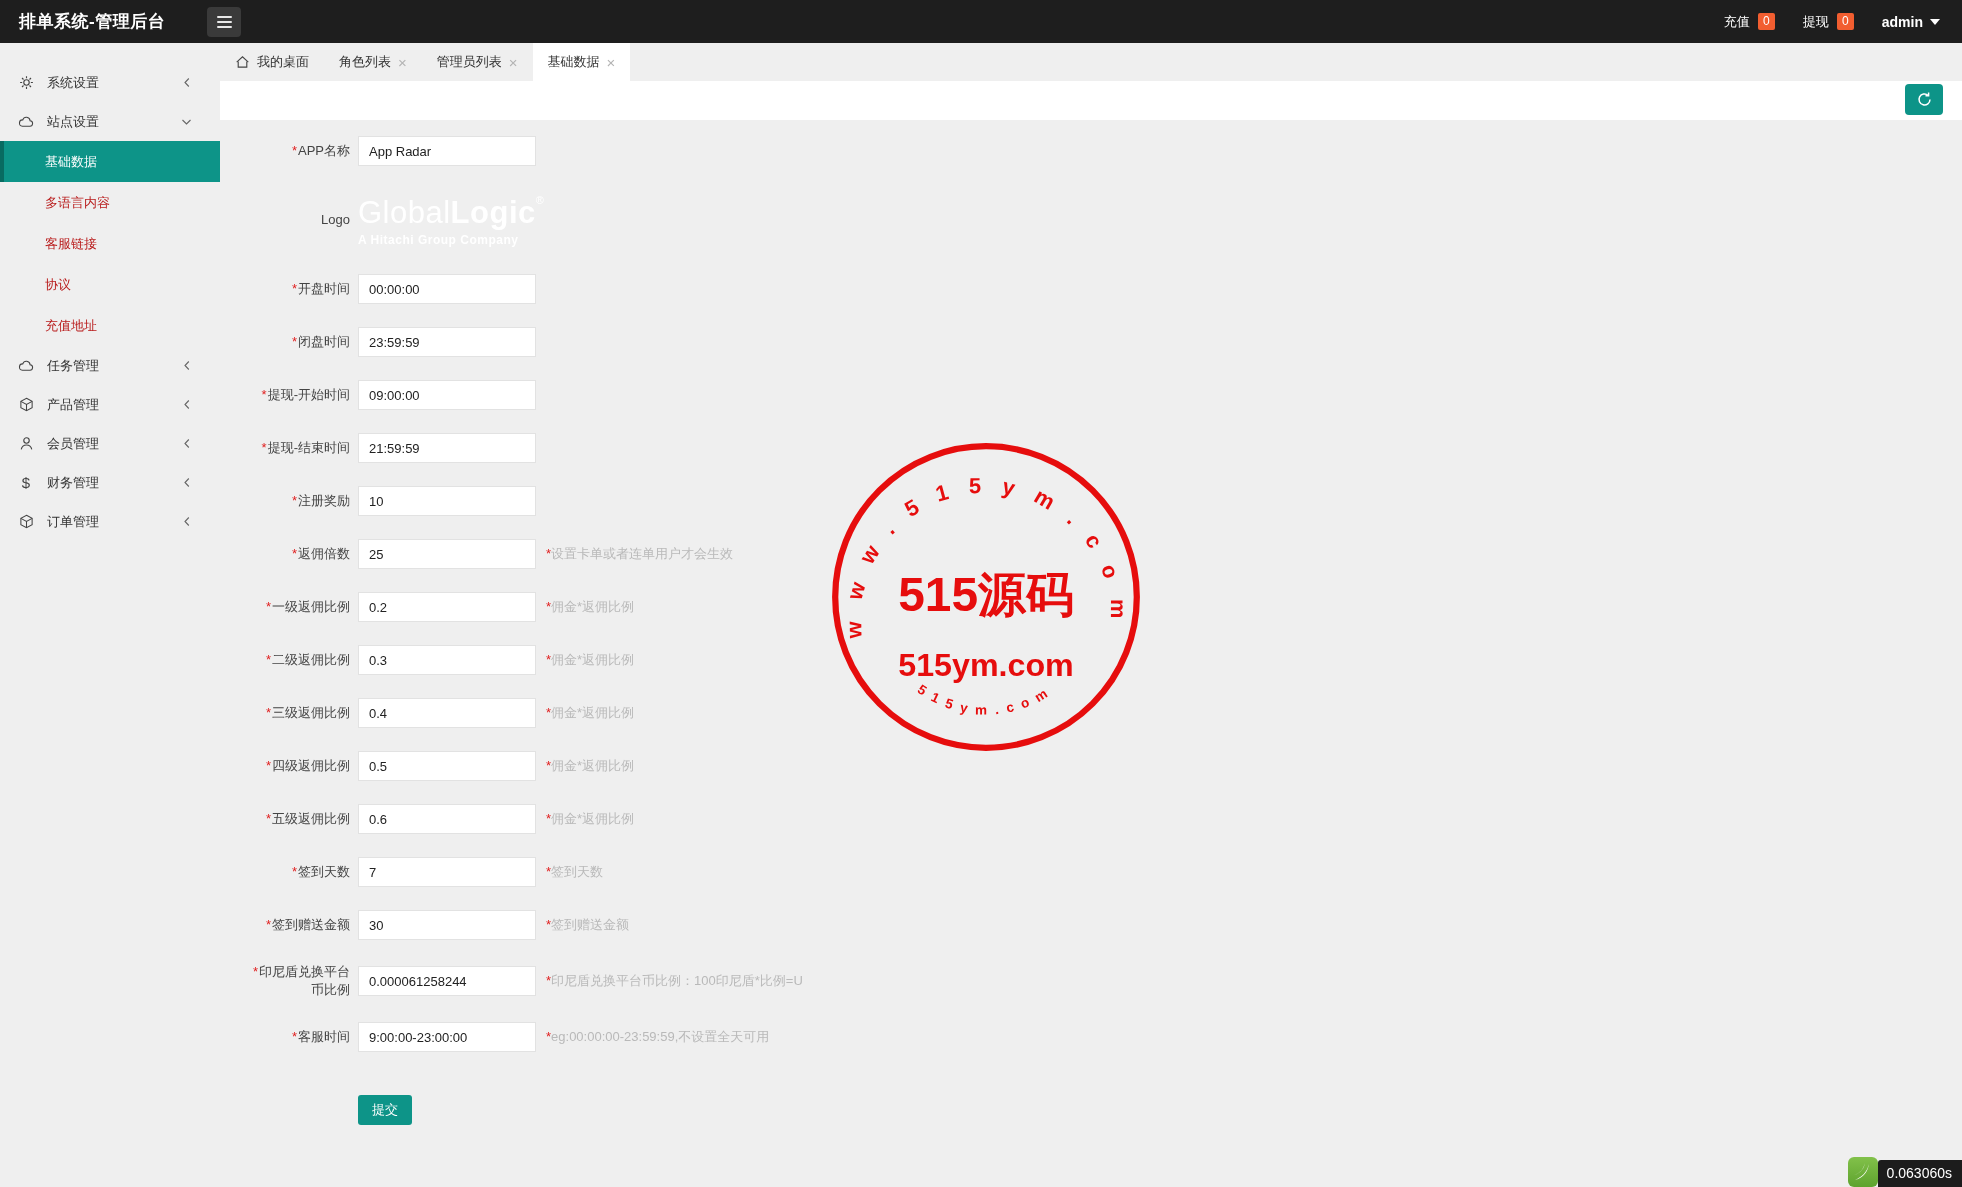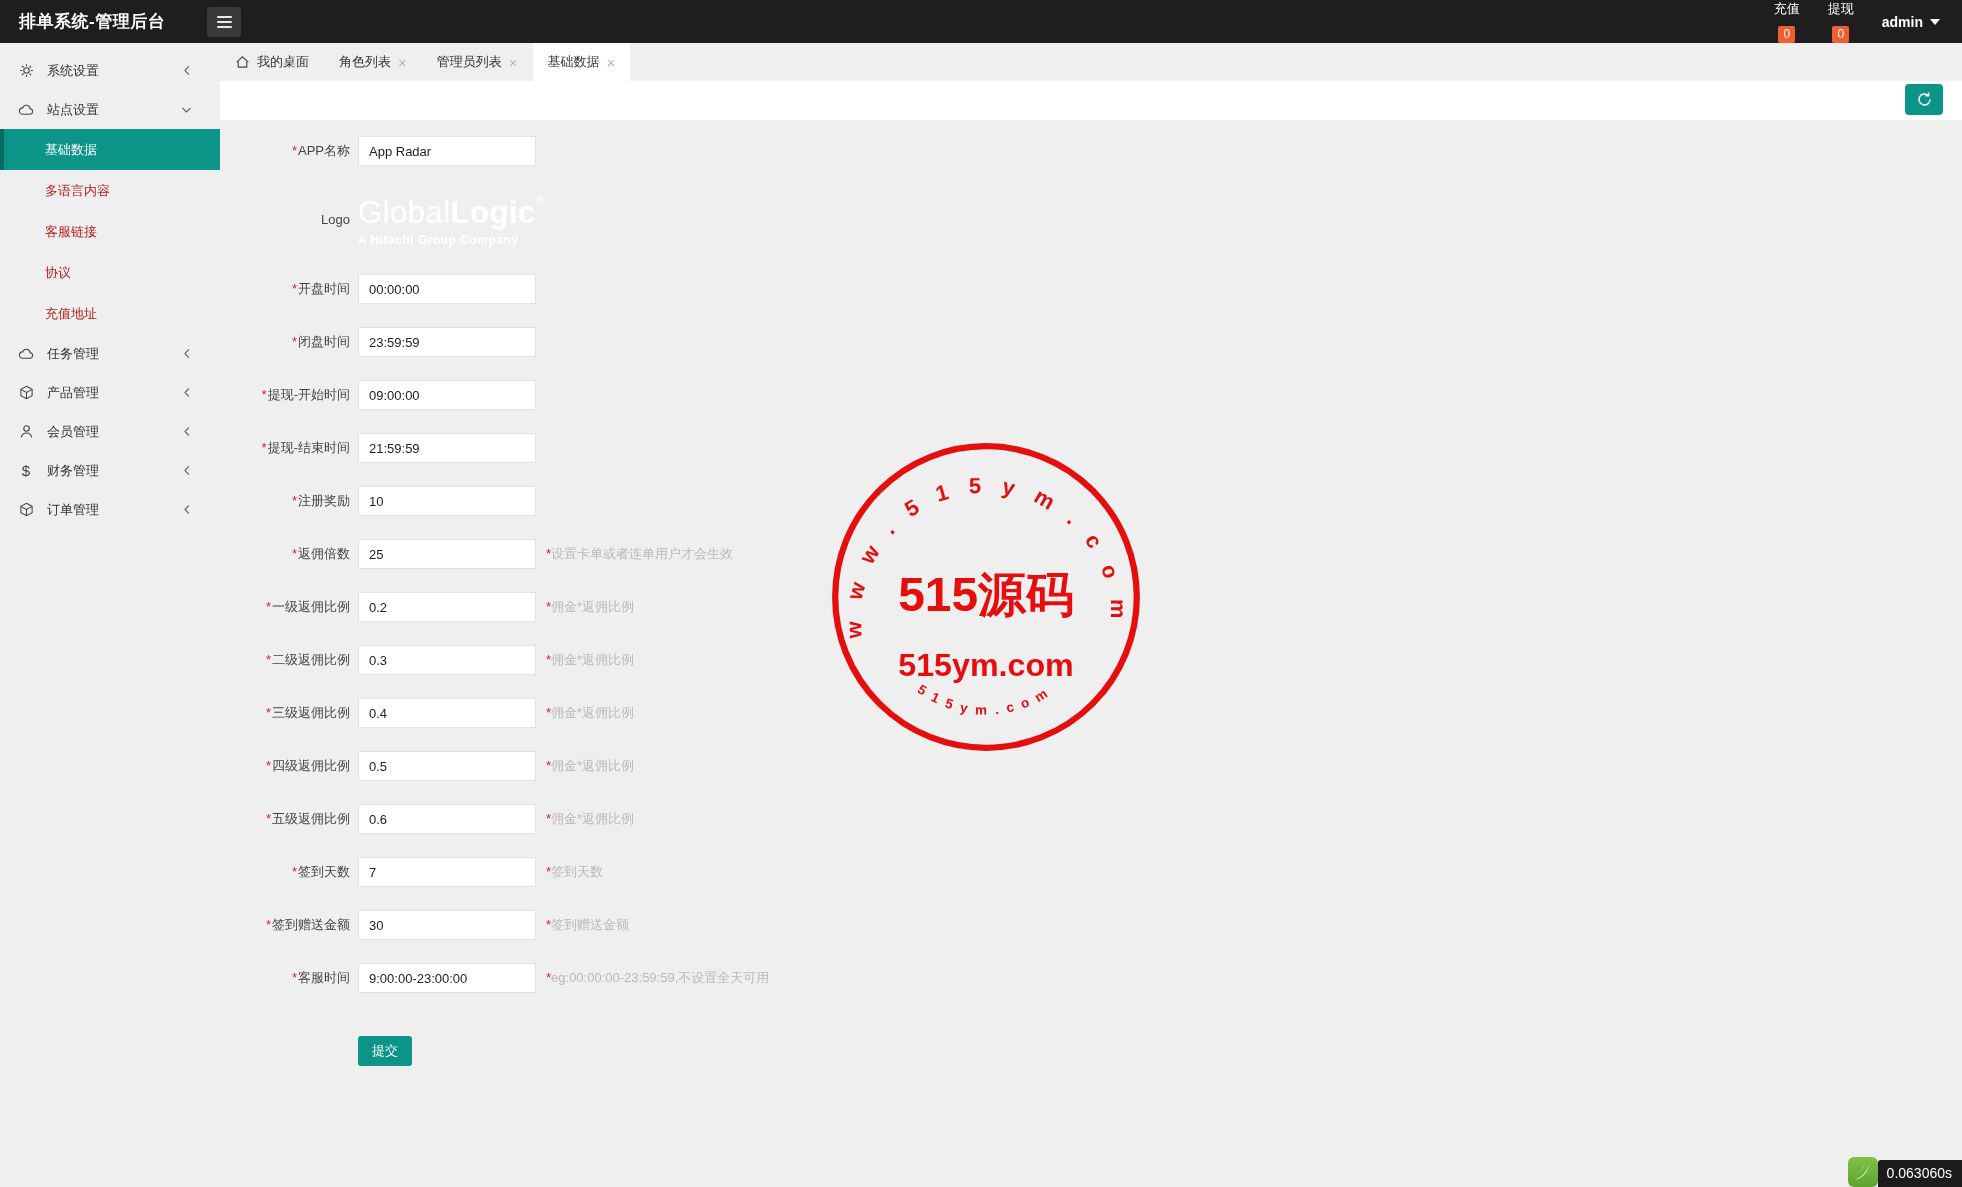"充值" .hr-link { flex-direction: column -> none }
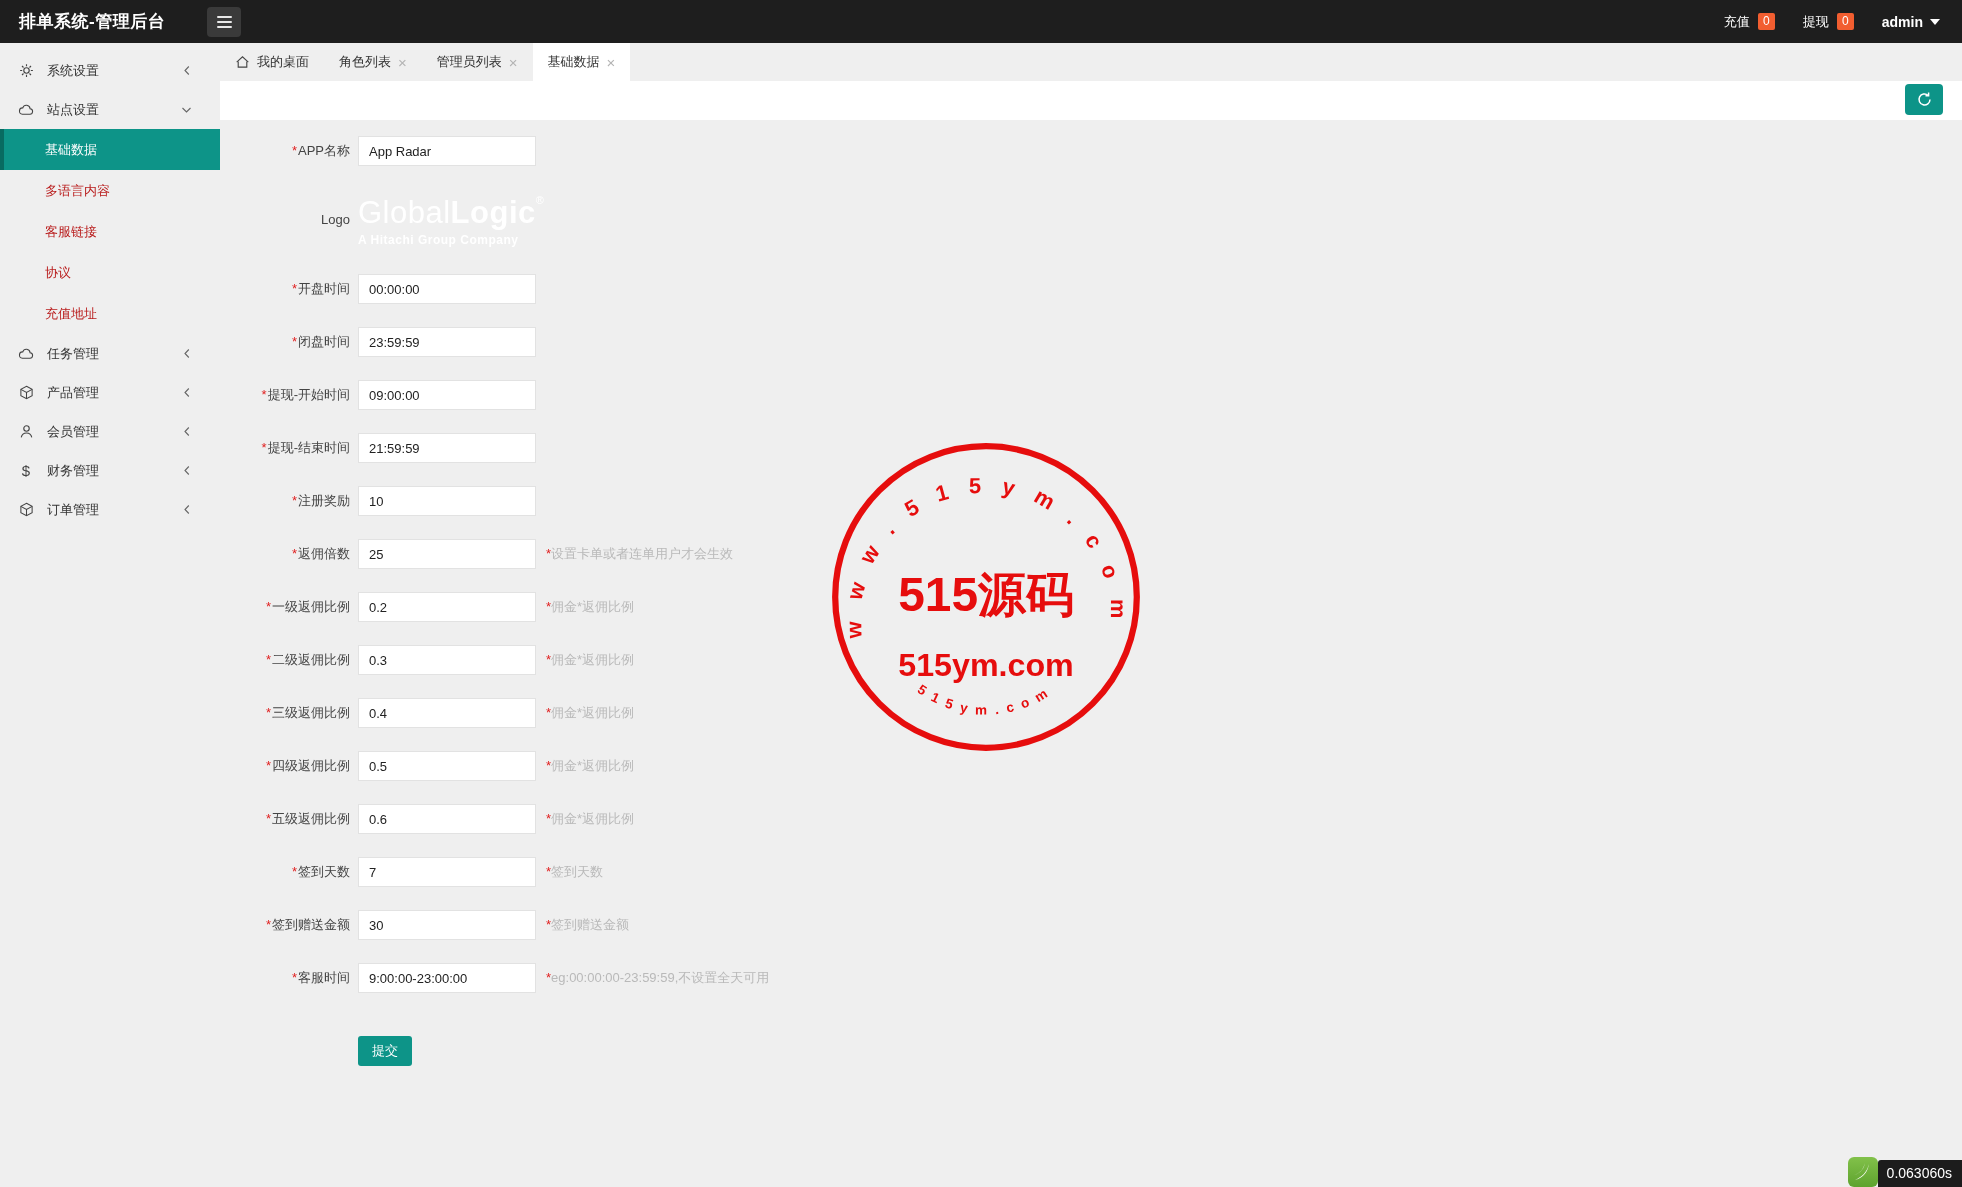"系统设置" .sidebar { padding-top: 8px -> 20px }
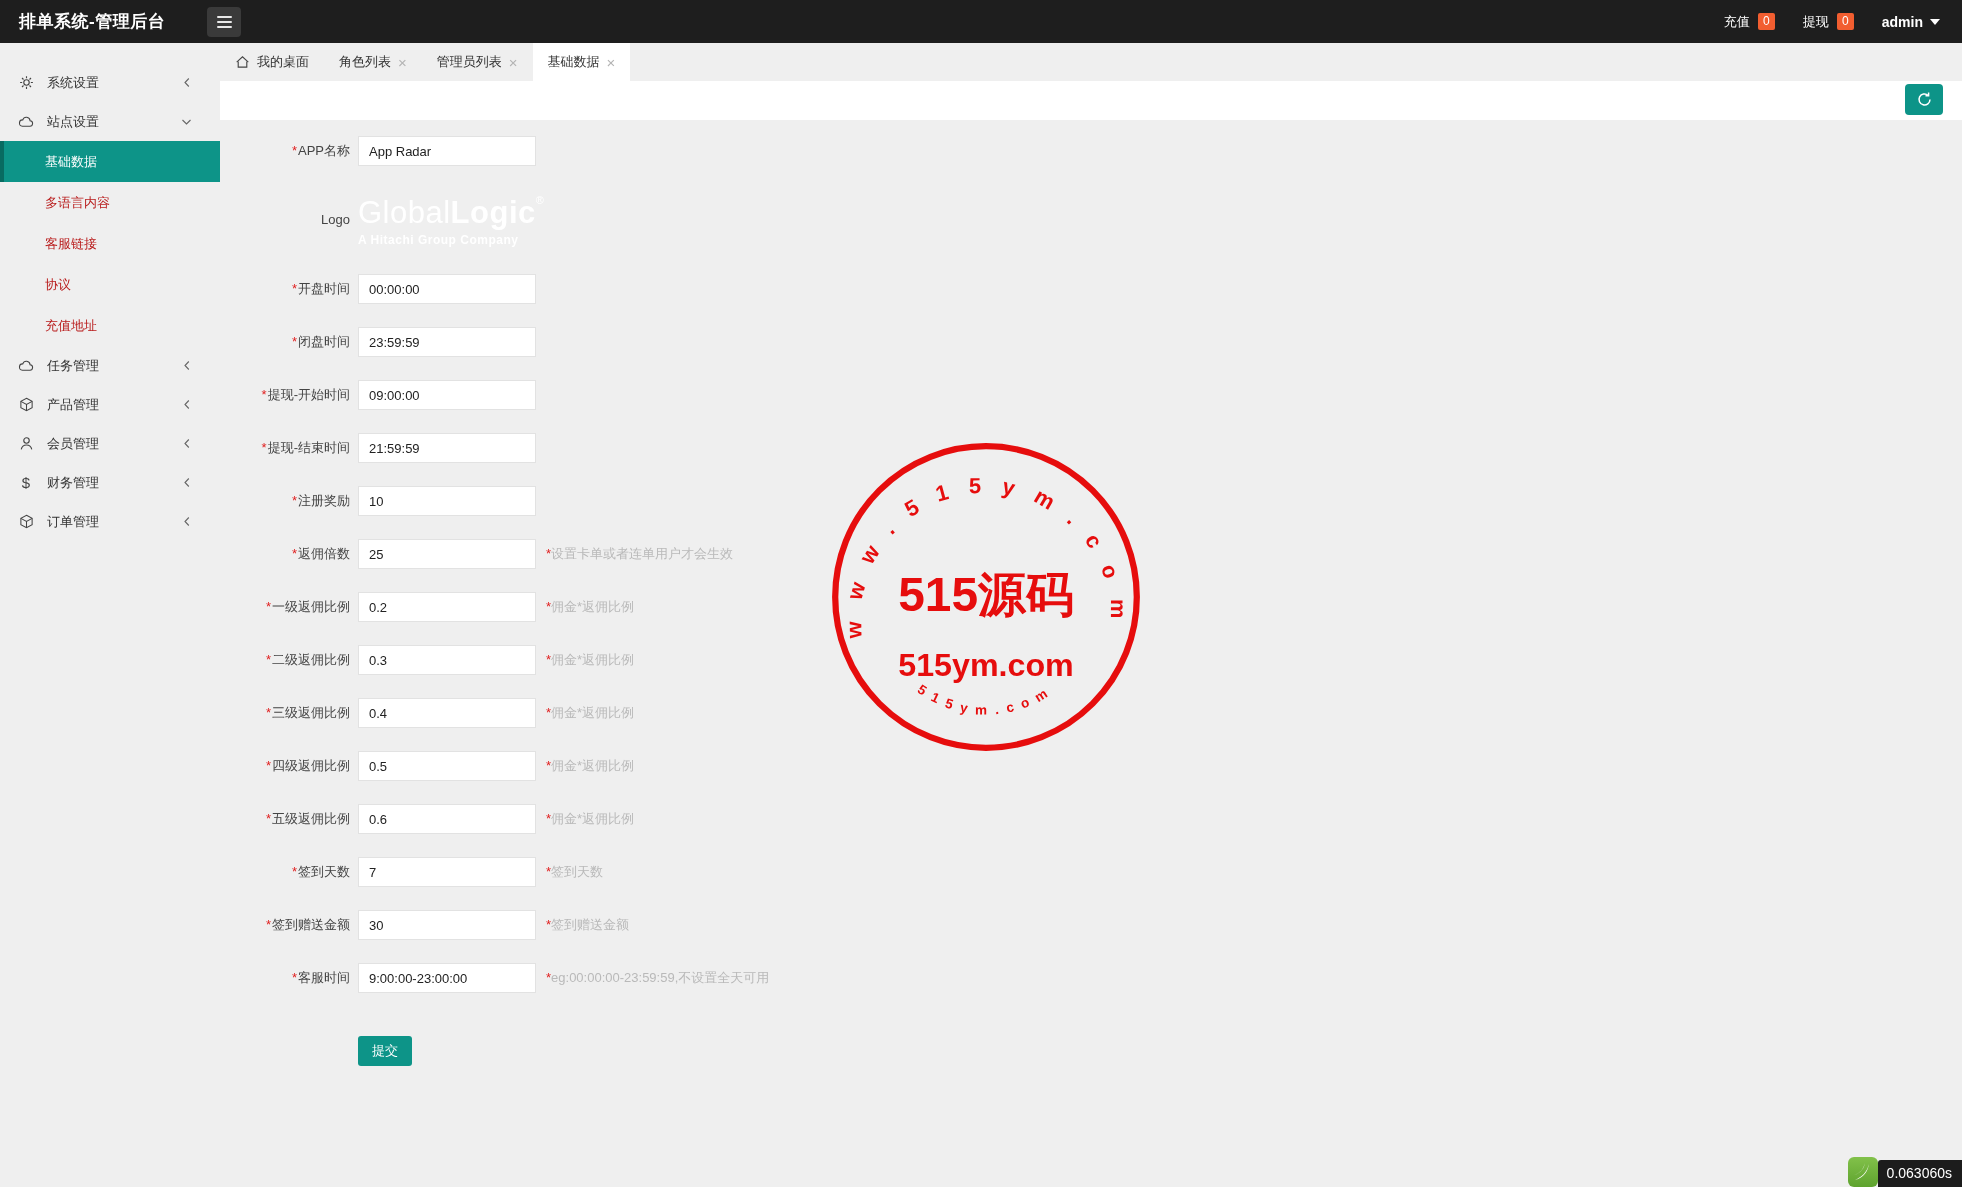"*印尼盾兑换平台币比例" div.form-row { html: none -> <div> <div><span>*</span><span>印尼盾兑换平台币比例</span></div> <input> <div><span>*</span><span>印尼盾兑换平台币比例：100印尼盾*比例=U</span></div> </div> }
